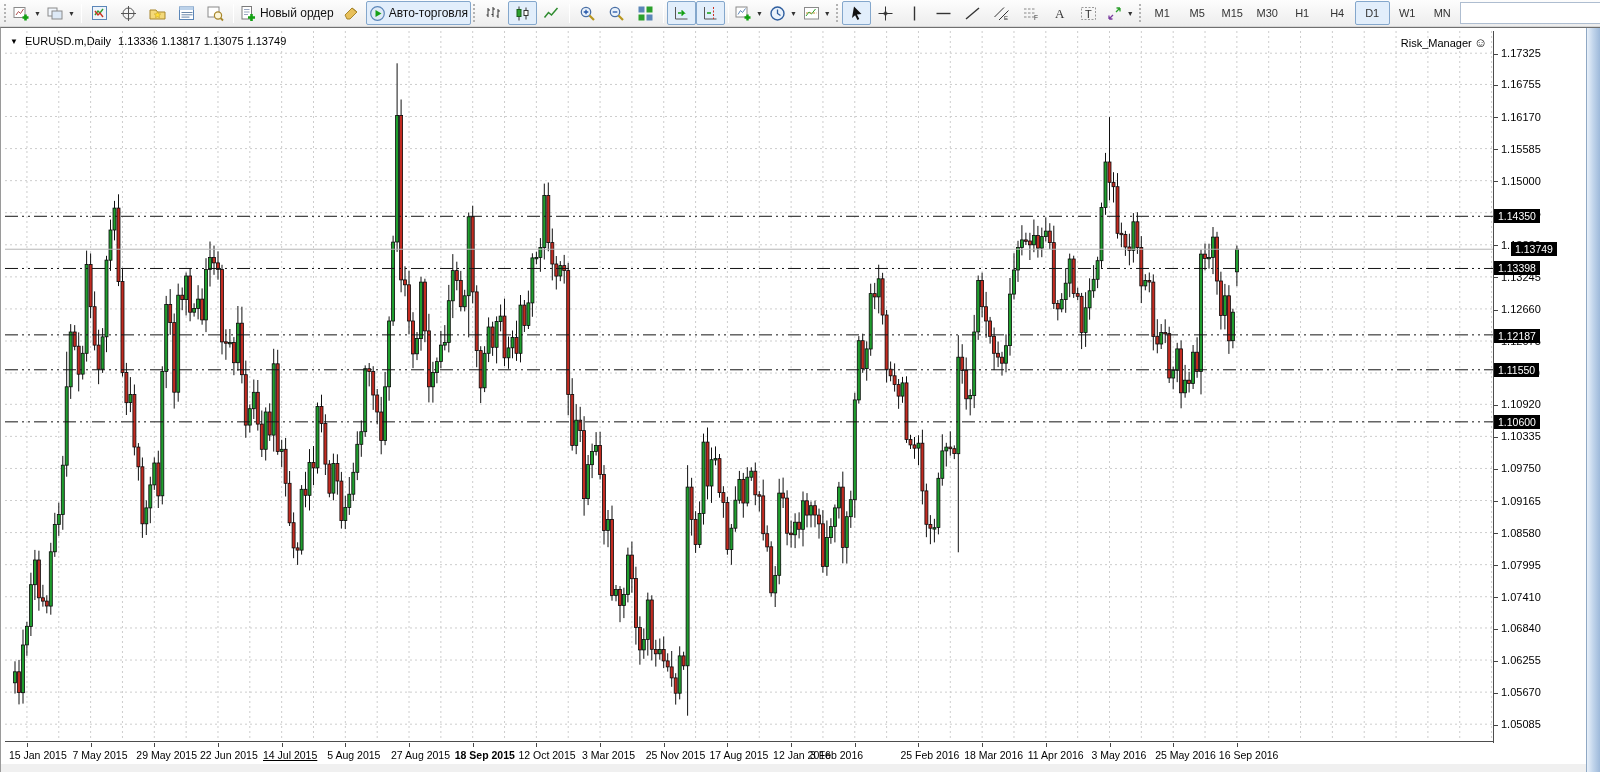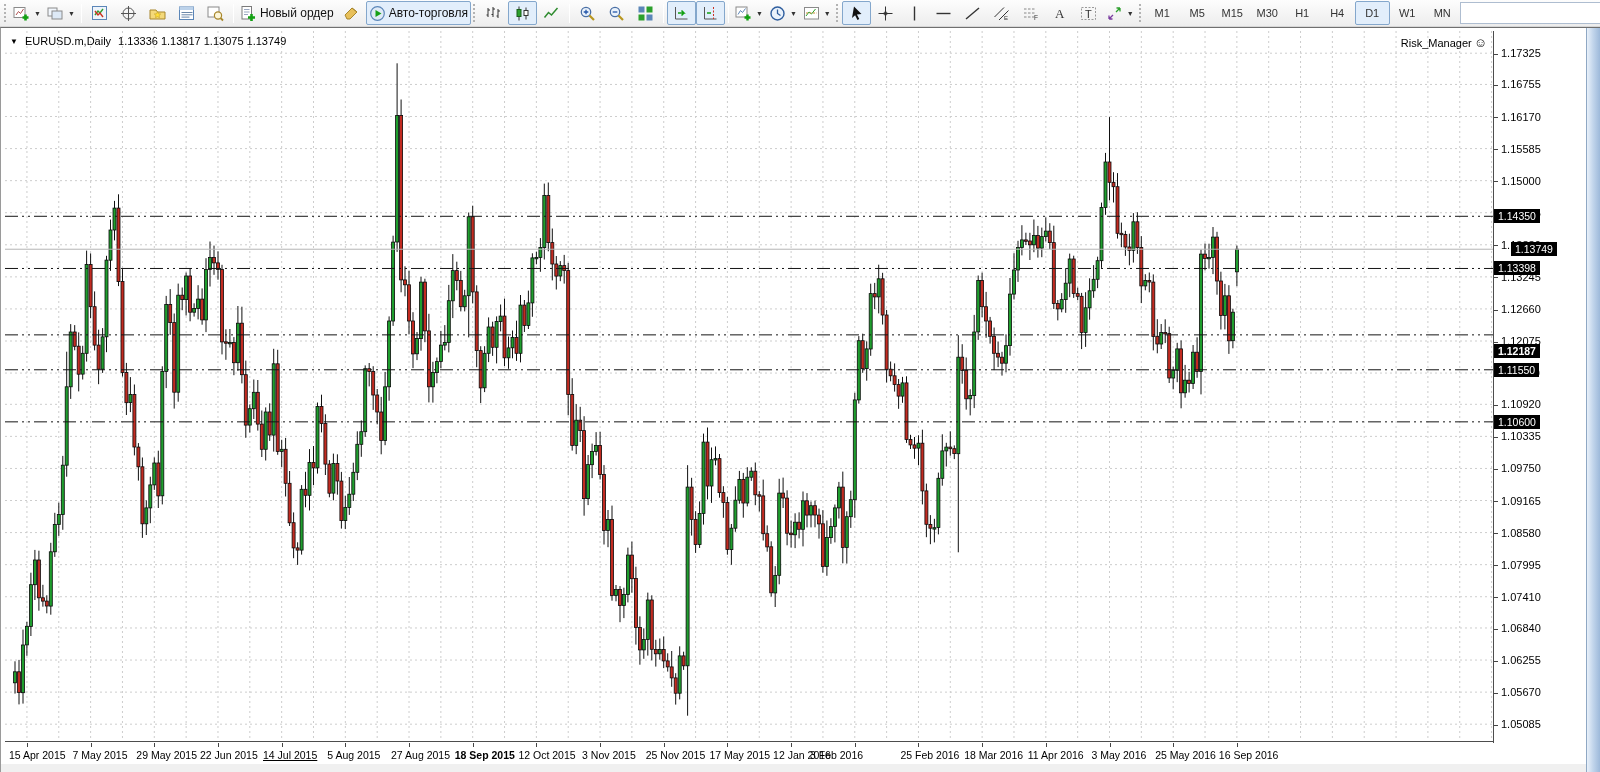"1.12187" div.ptag { font-weight: bold -> none; top: 313px -> 298px }
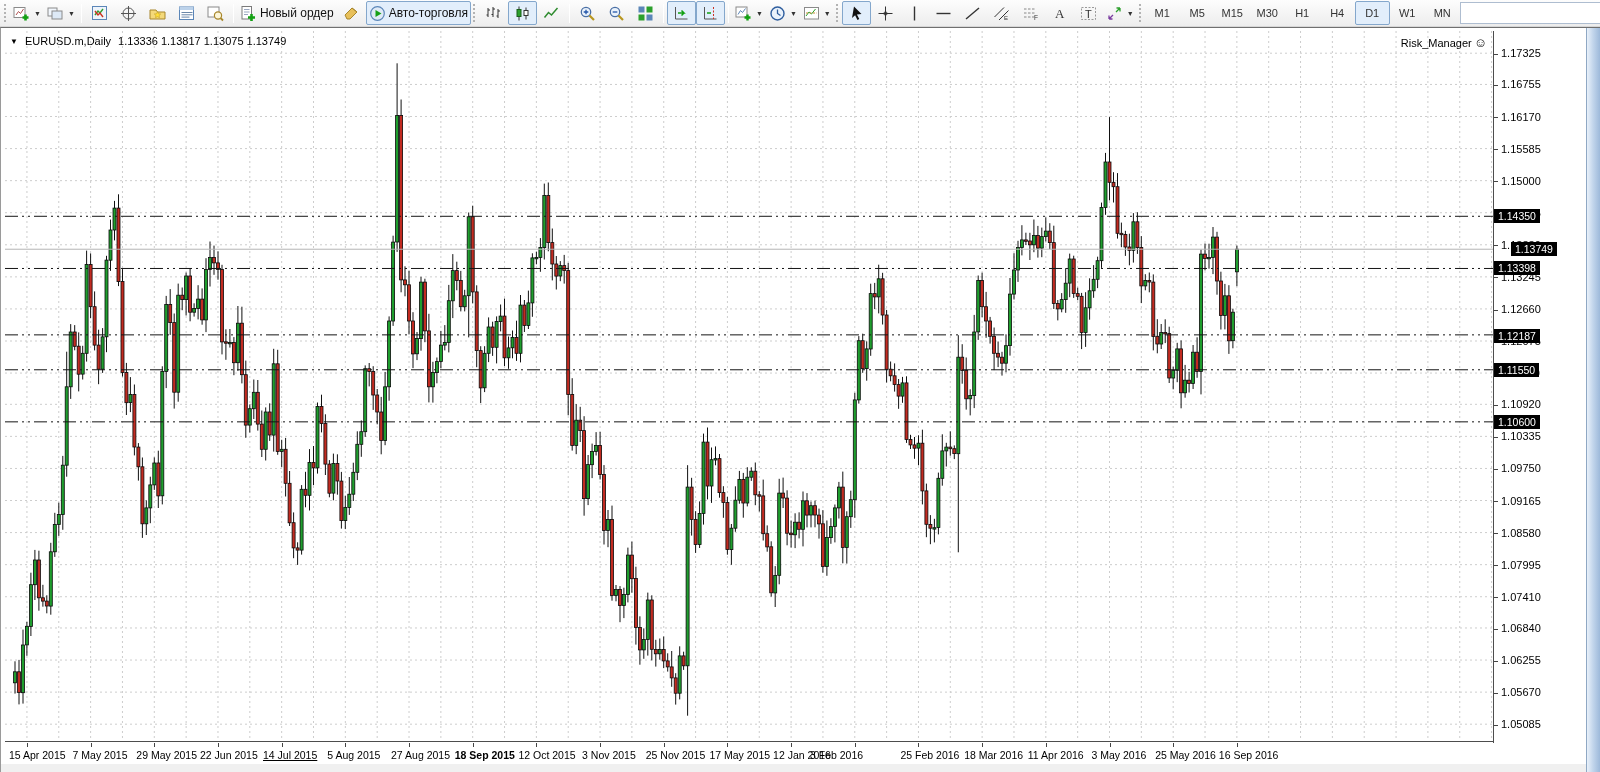"15 Apr 2015" div.tlab { text: Apr -> Jan }
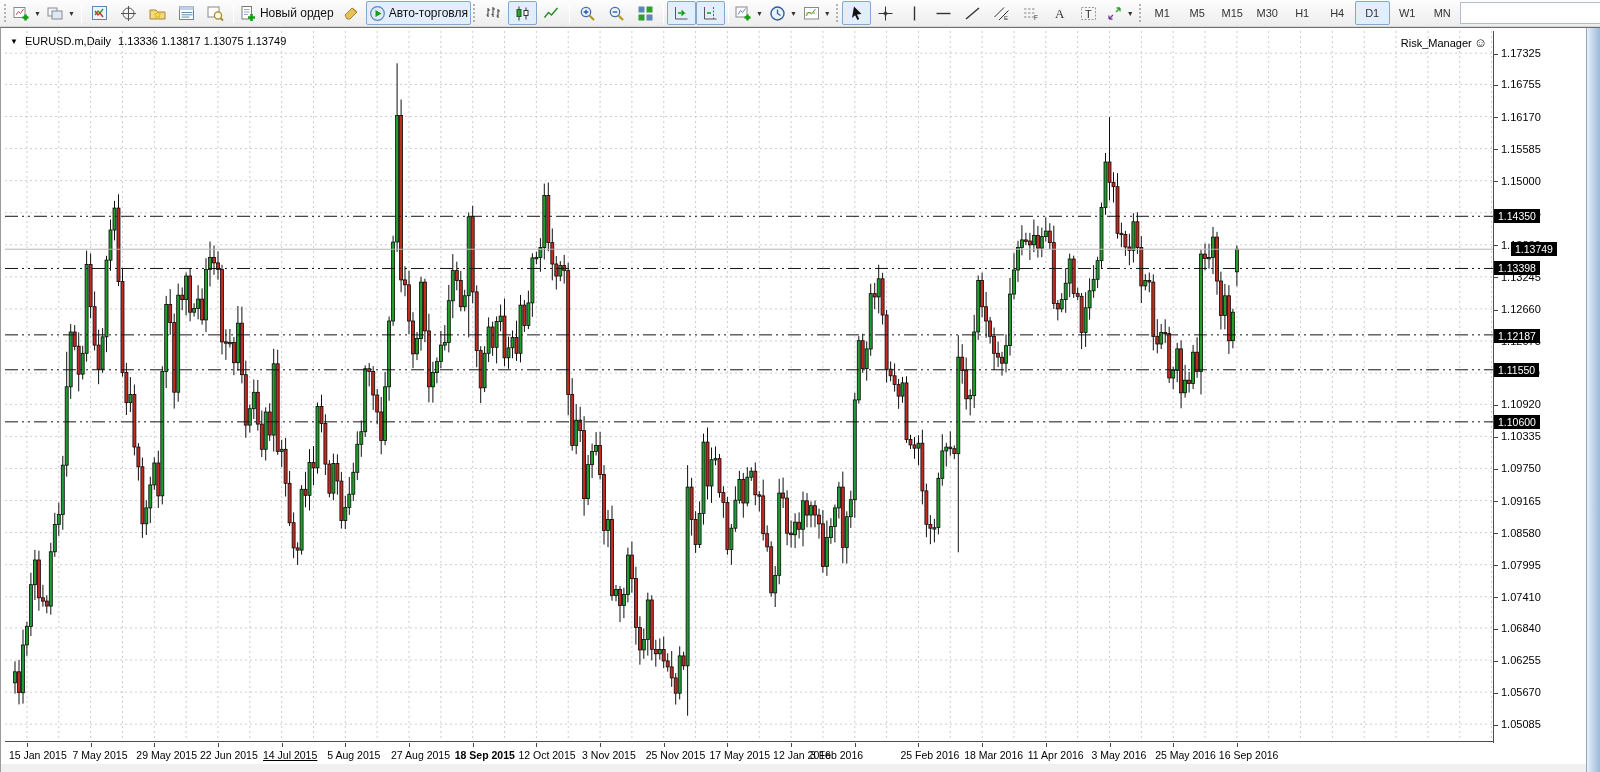"3 Nov 2015" div.tlab { text: Nov -> Mar }
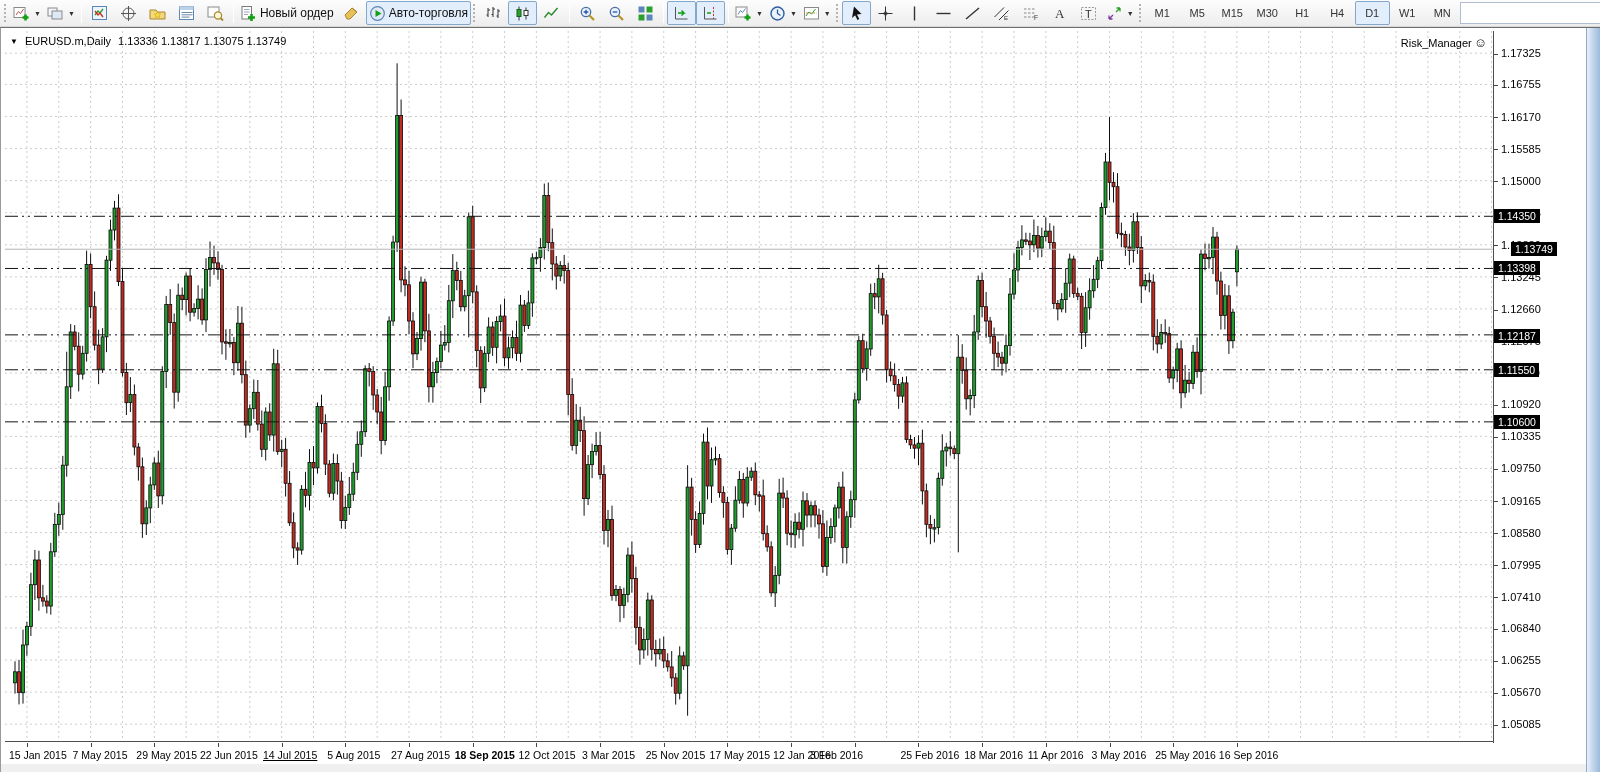"17 May 2015" div.tlab { text: May -> Aug }
